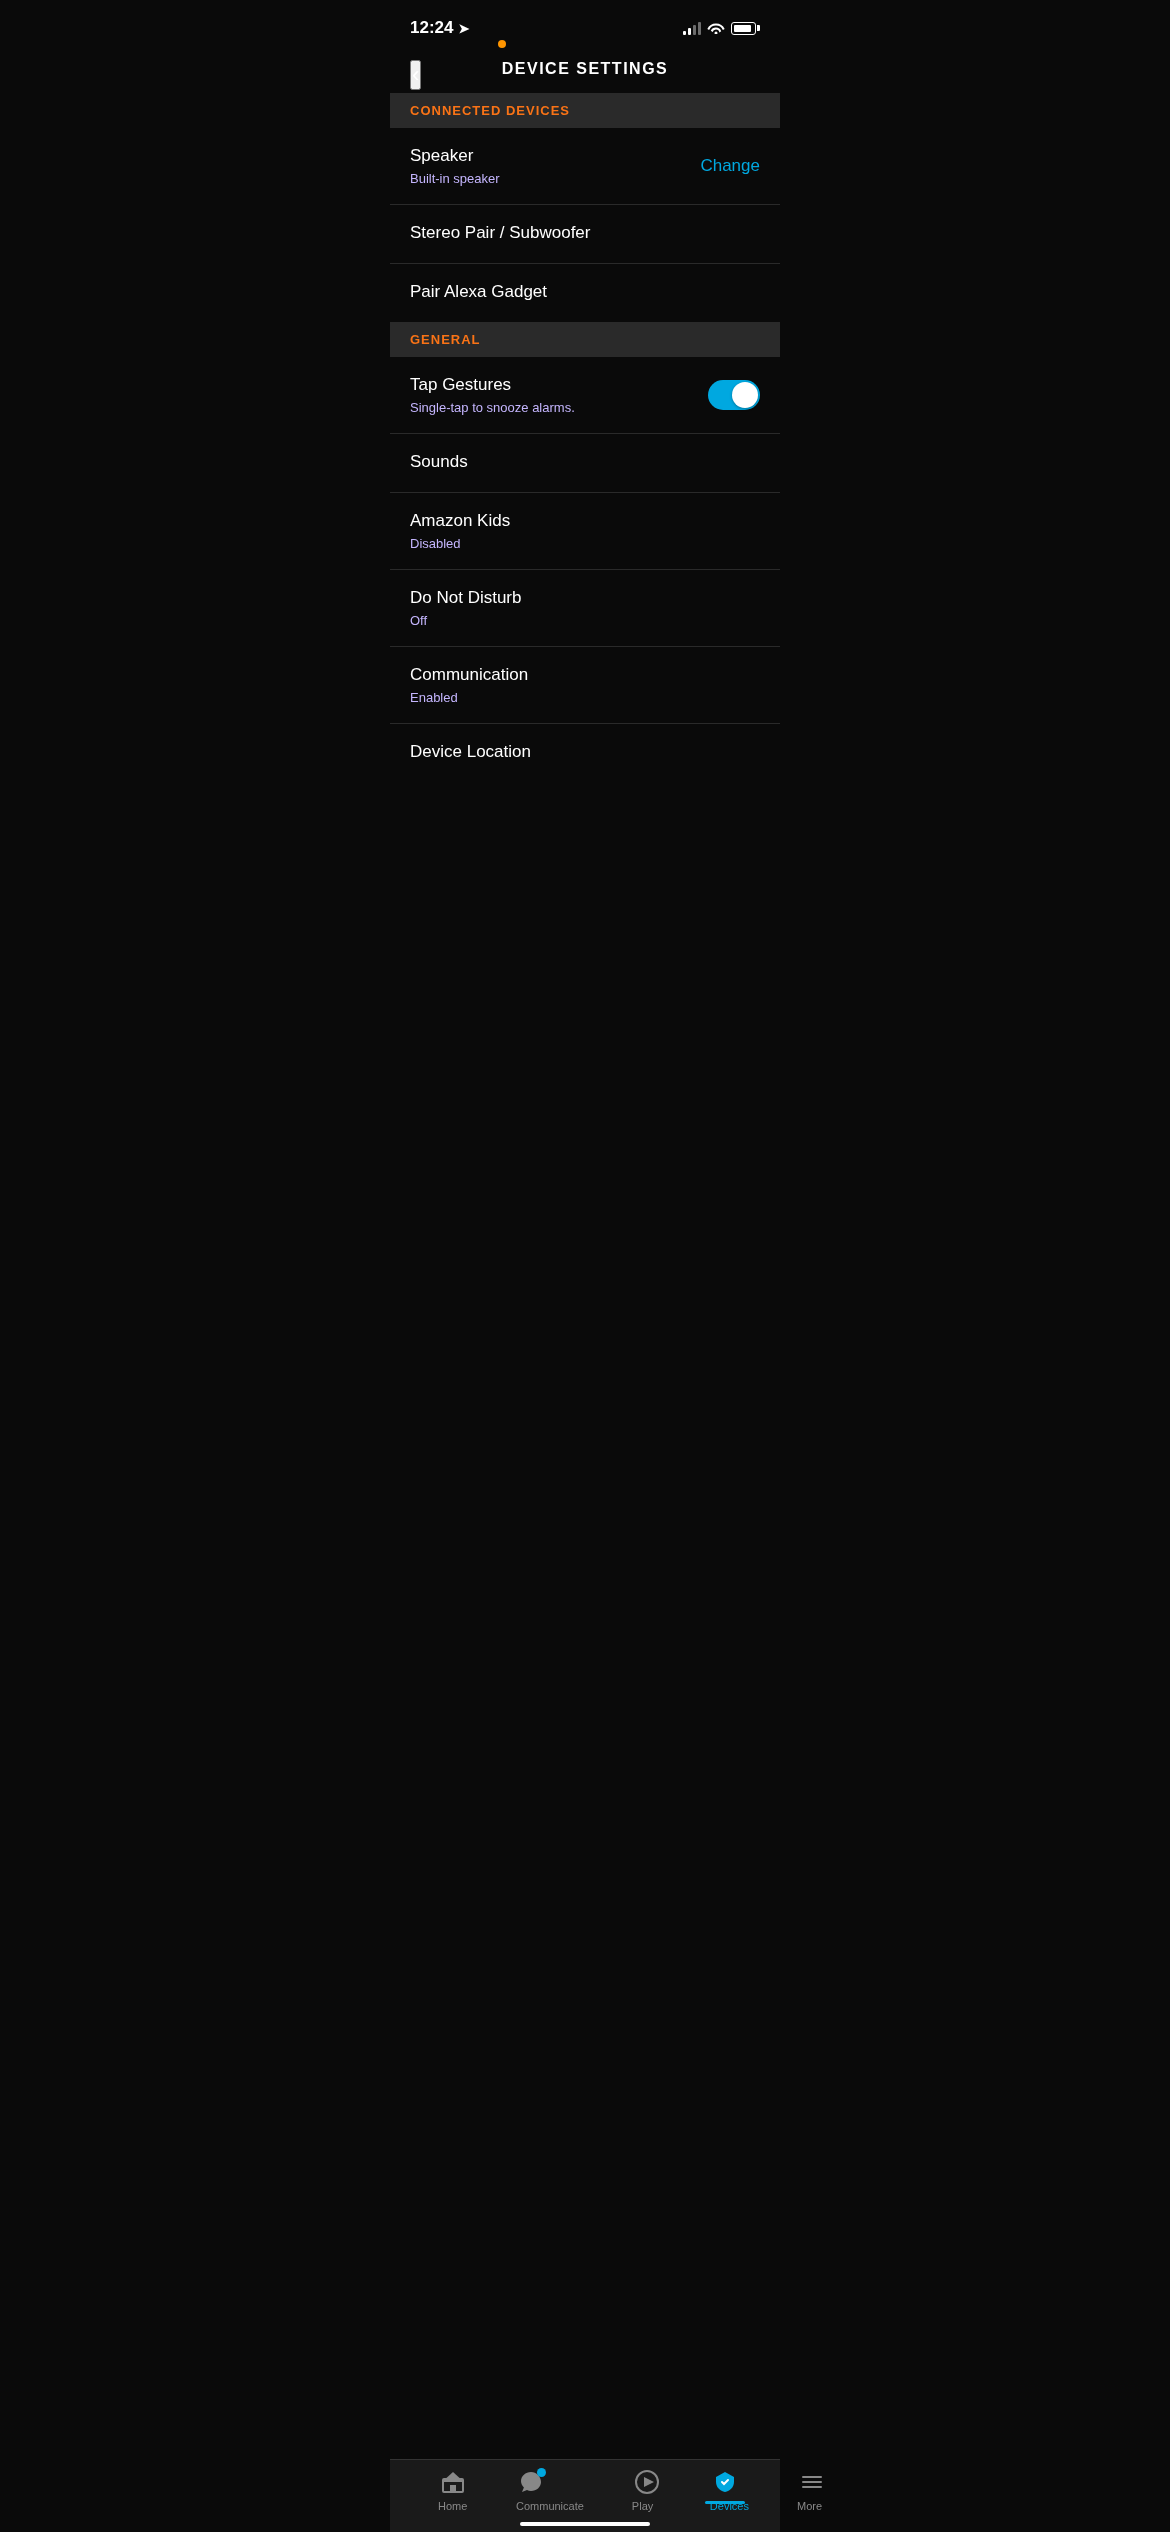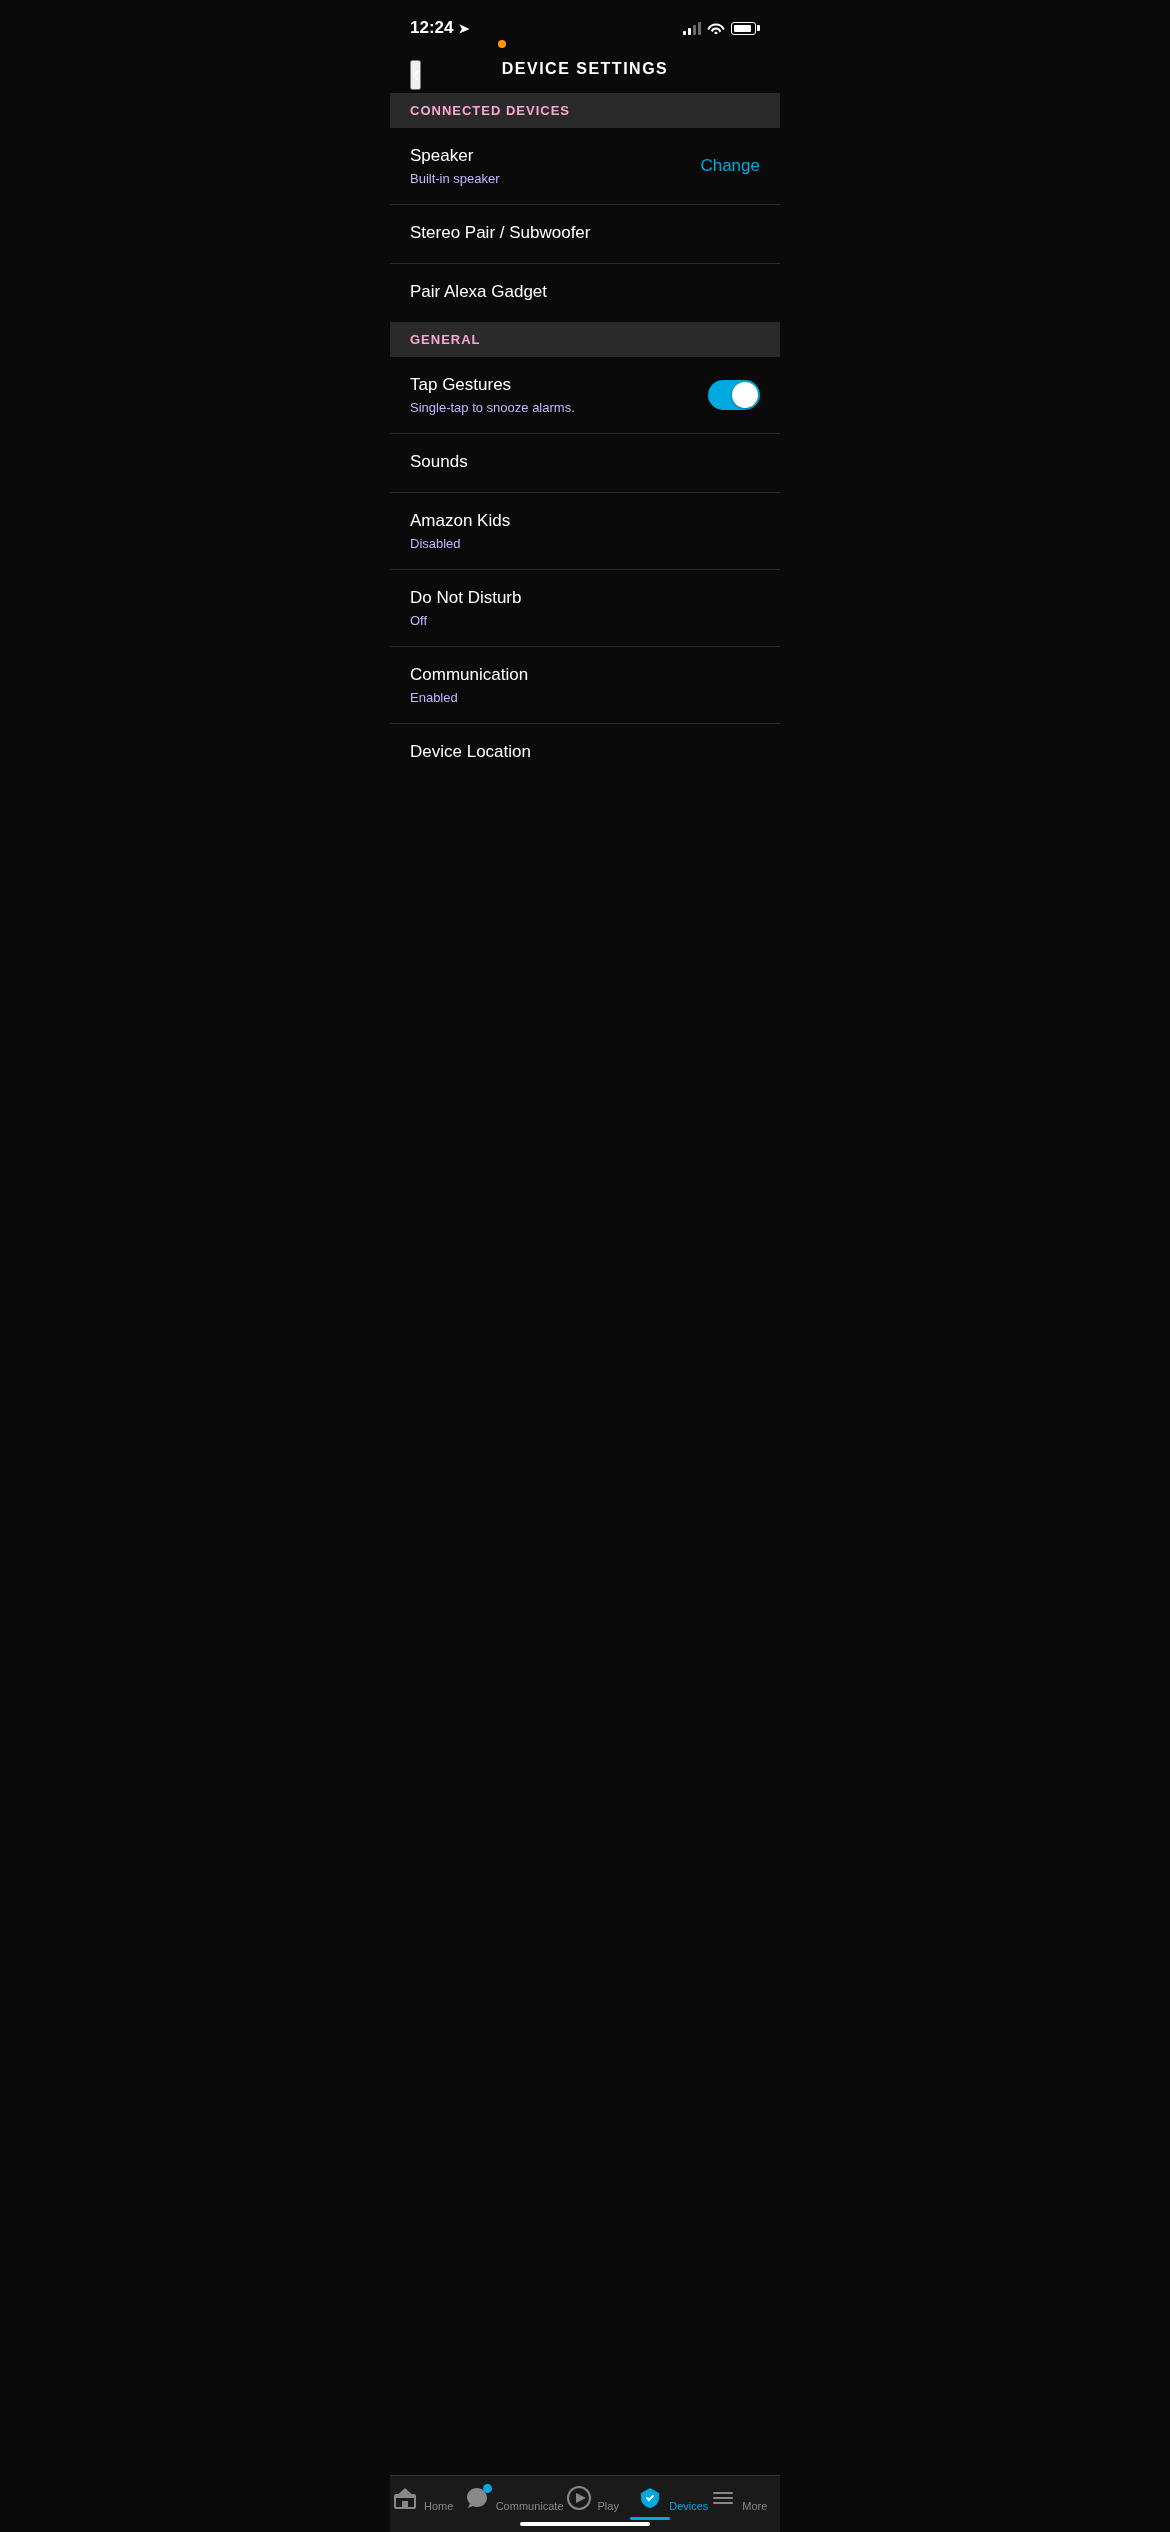"CONNECTED DEVICES" .section-header { color: #f9a8d4 -> #f97316 }
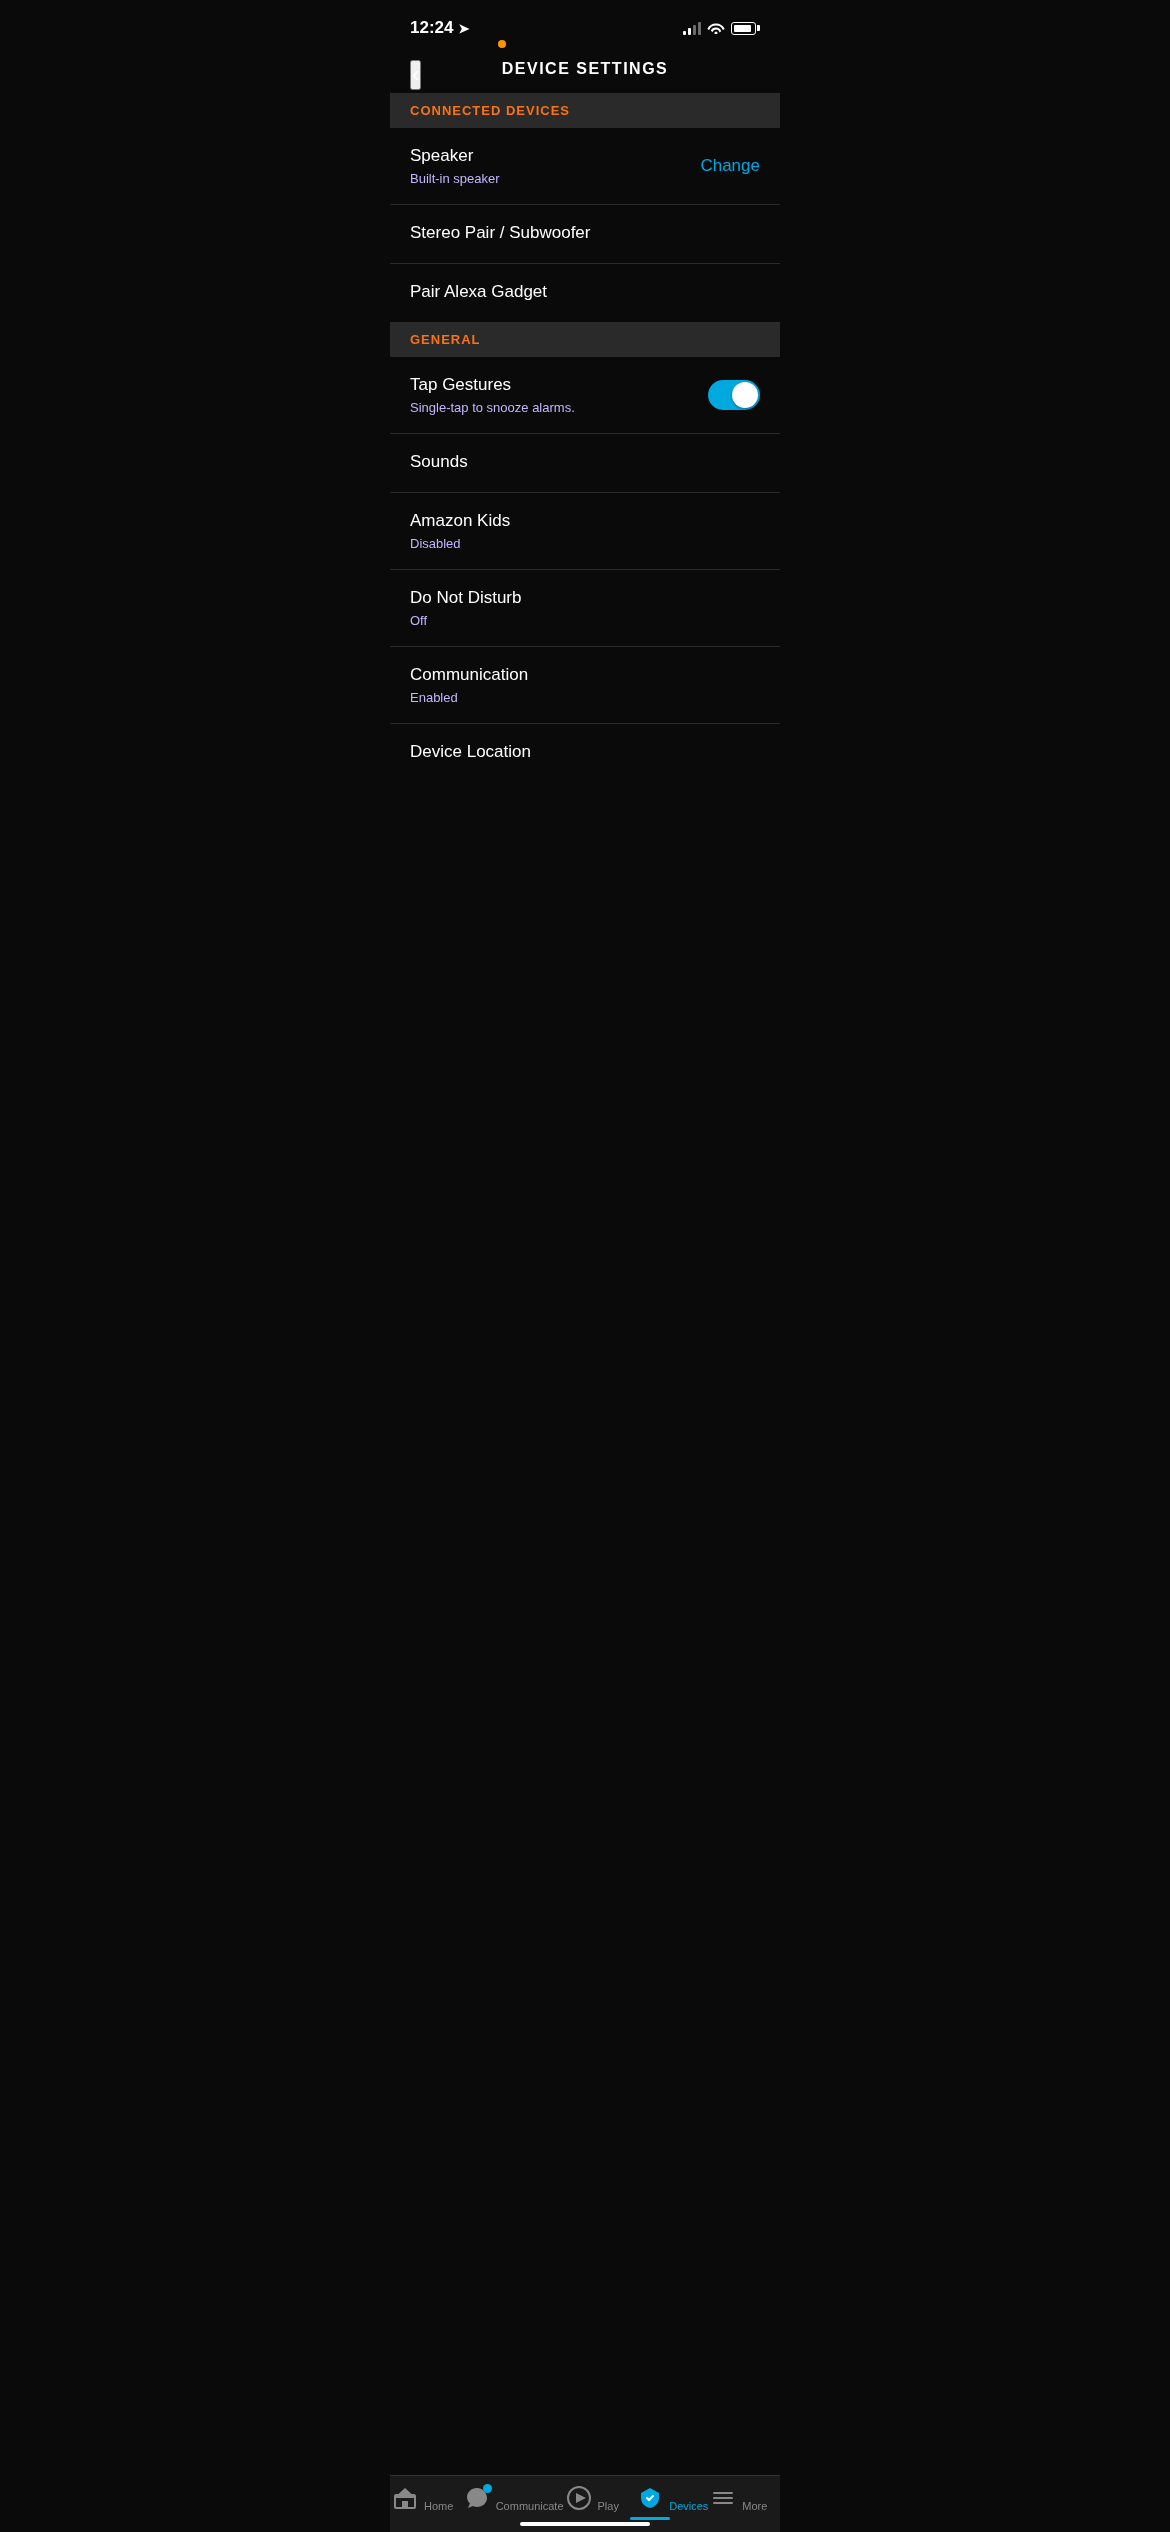"Home" .nav-item { align-items: flex-end -> flex-start; flex-direction: row -> column; margin-left: none -> 48px }
